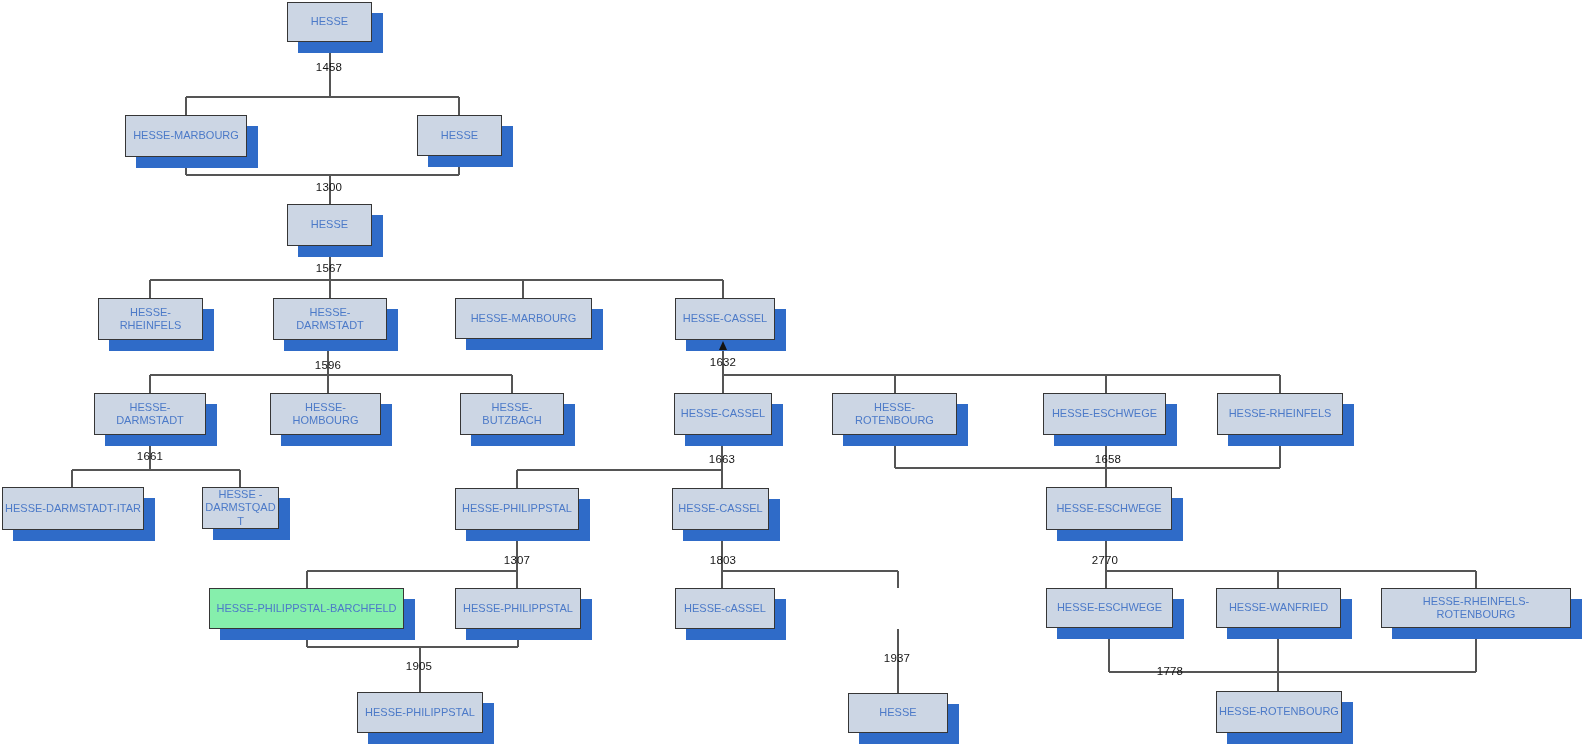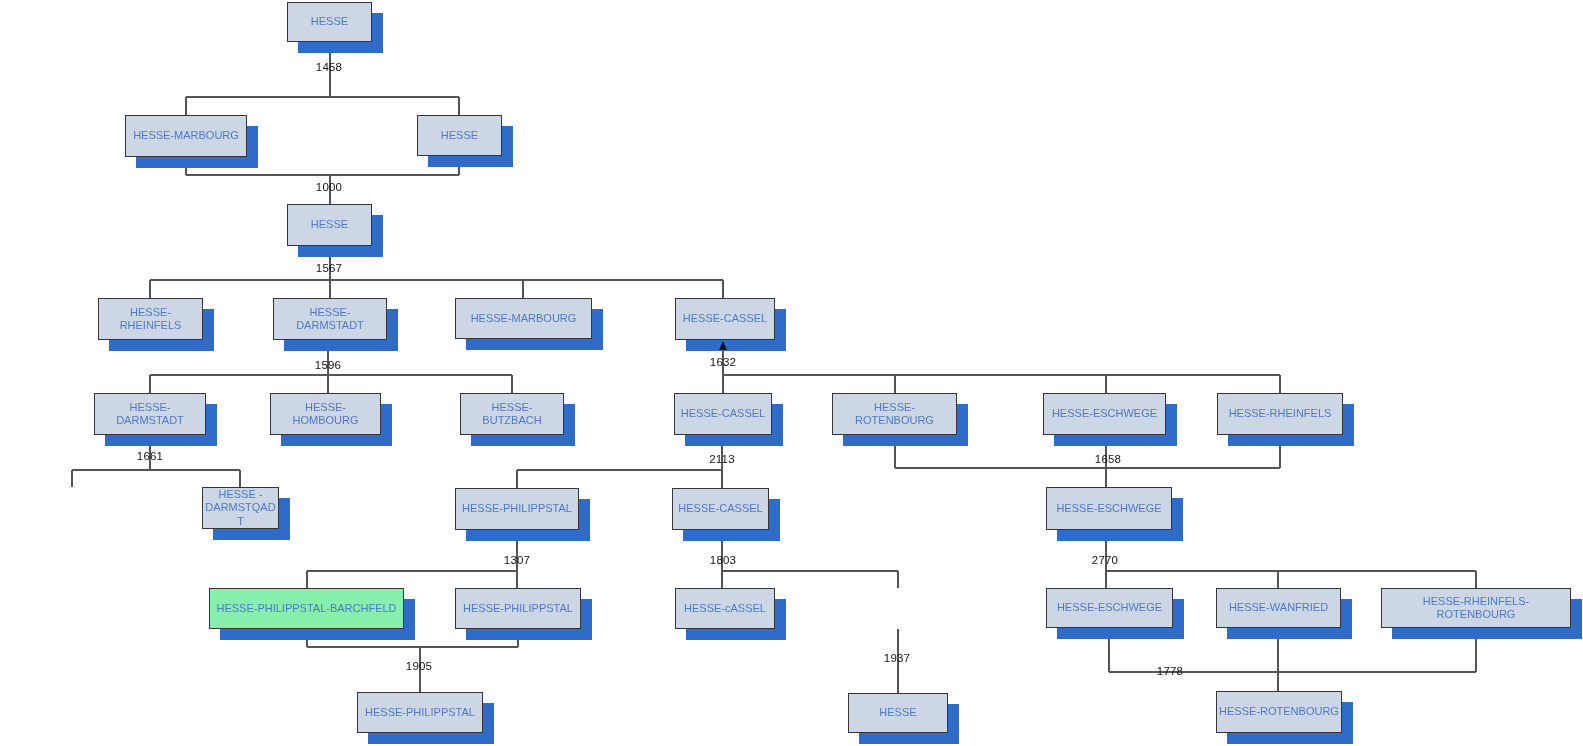"1000" div.year { text: 1000 -> 1300 }
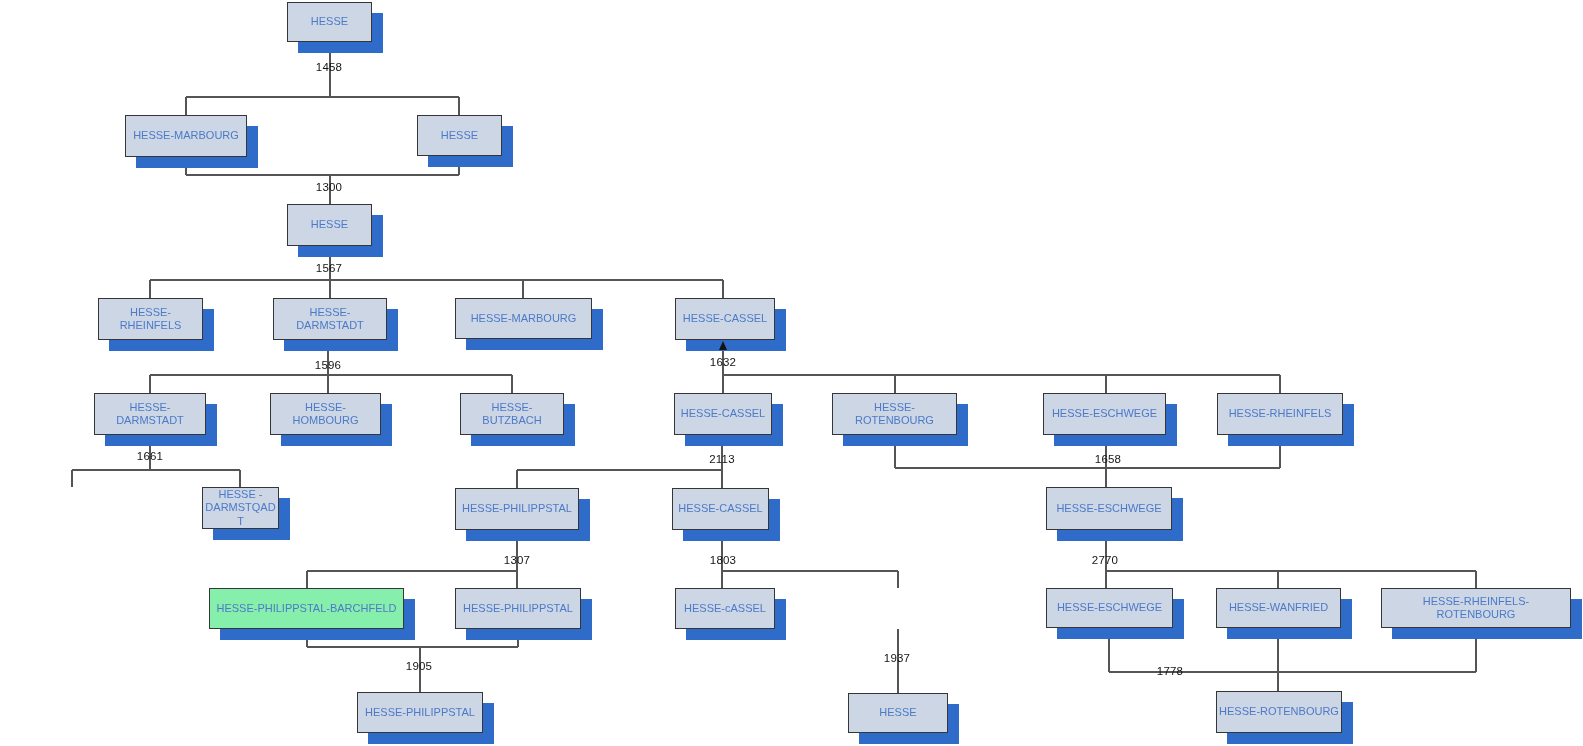"2113" div.year { text: 2113 -> 1663 }
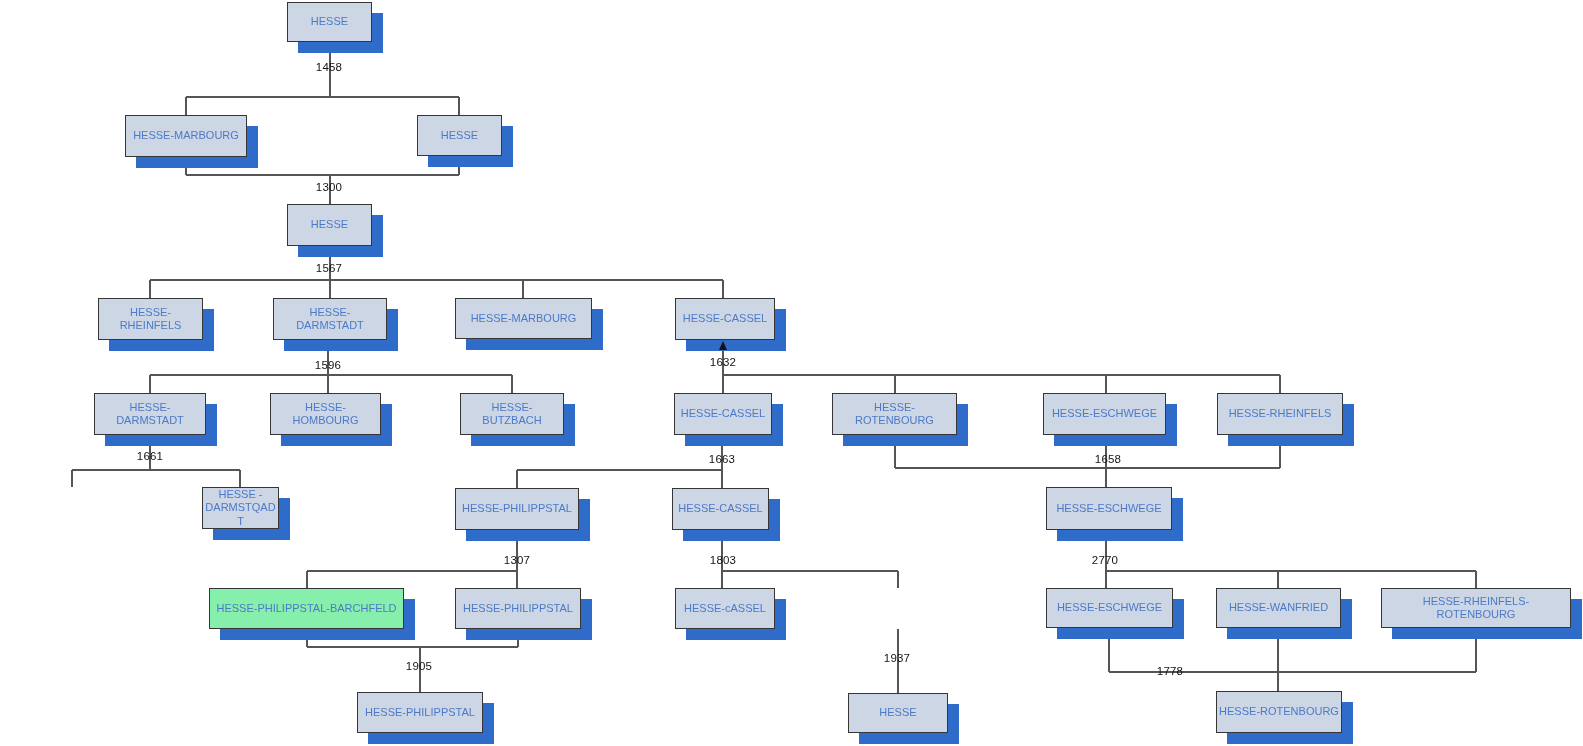"HESSE-DARMSTADT-ITAR" div.node { html: none -> <div> <span>HESSE-DARMSTADT-ITAR</span> </div> }
